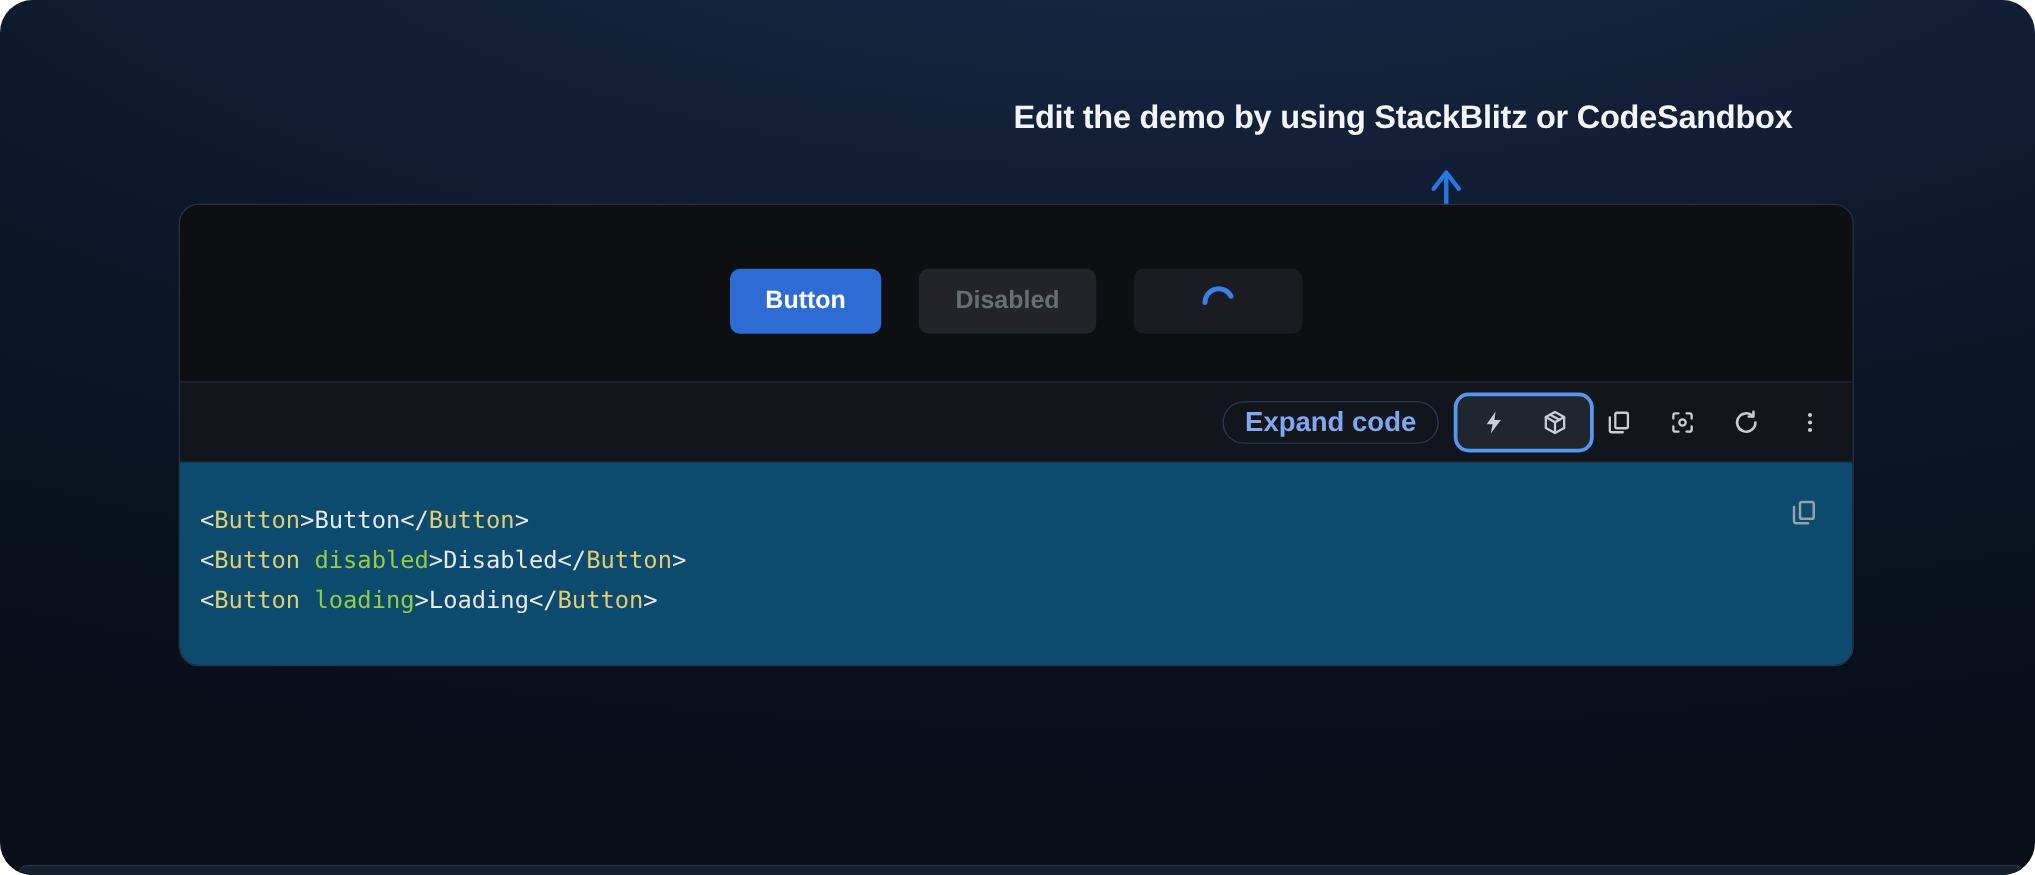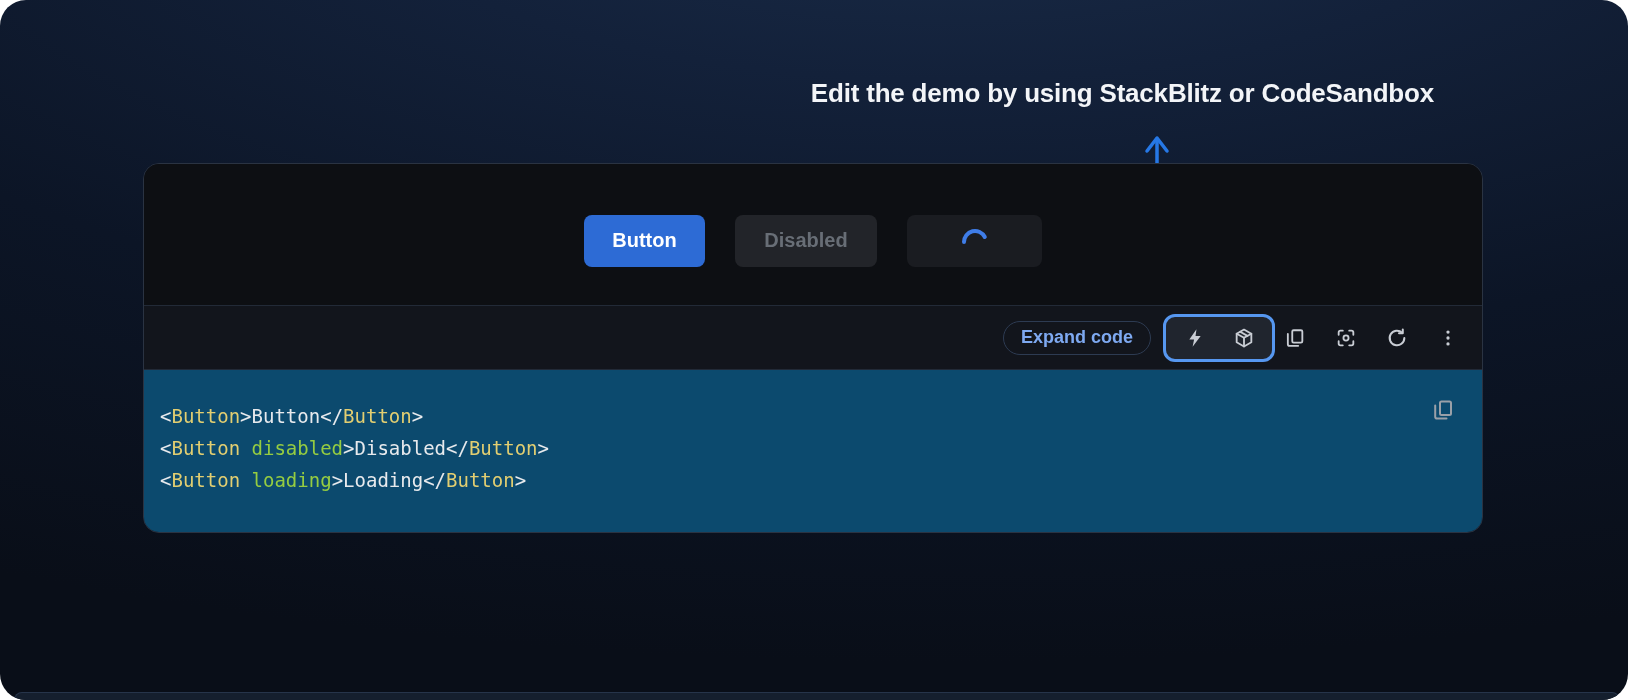"Expand code" .expand-pill { font-size: 18px -> 22px }
